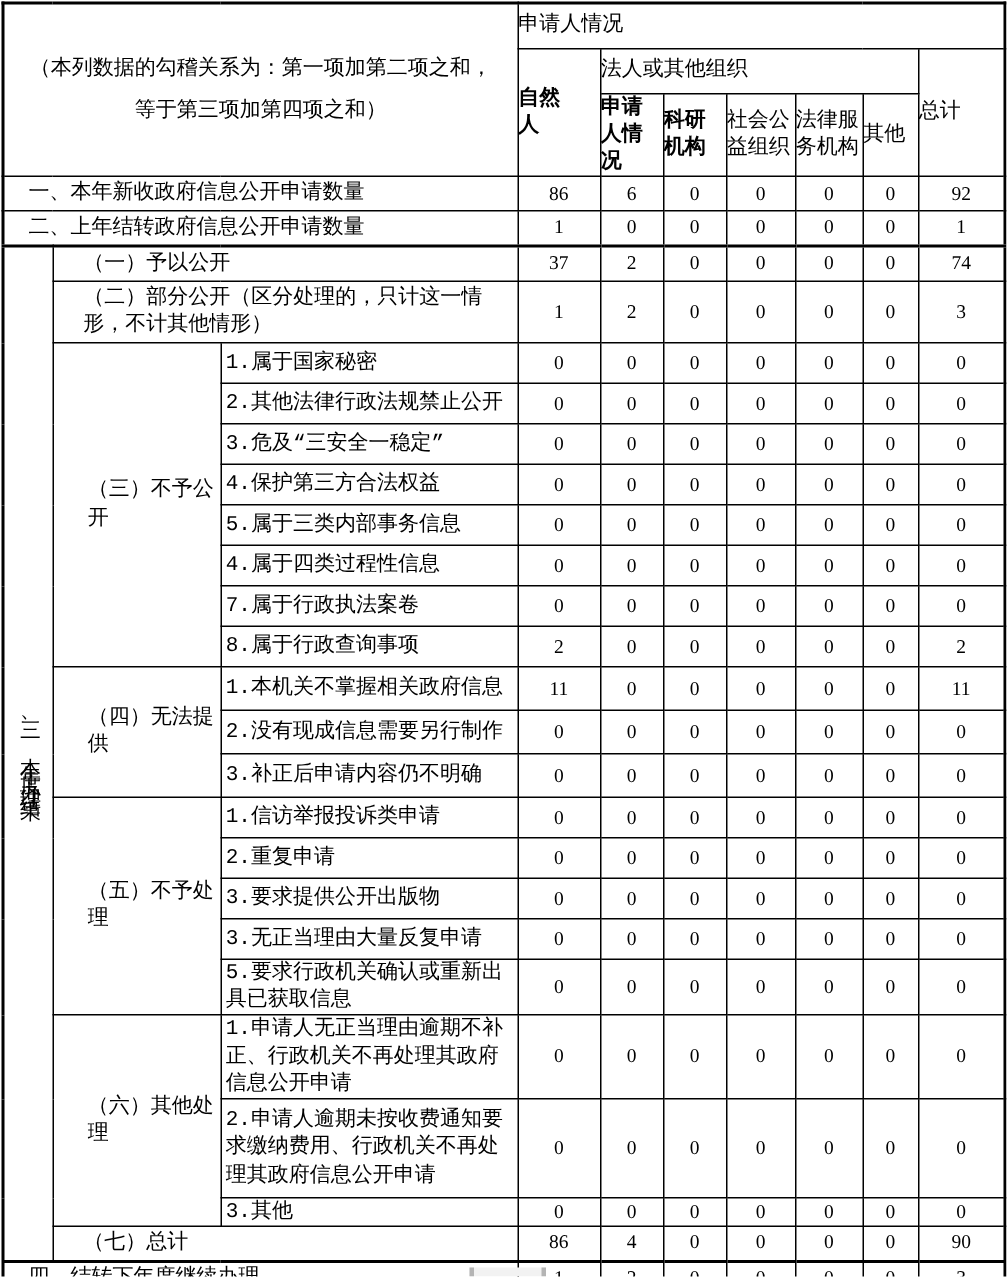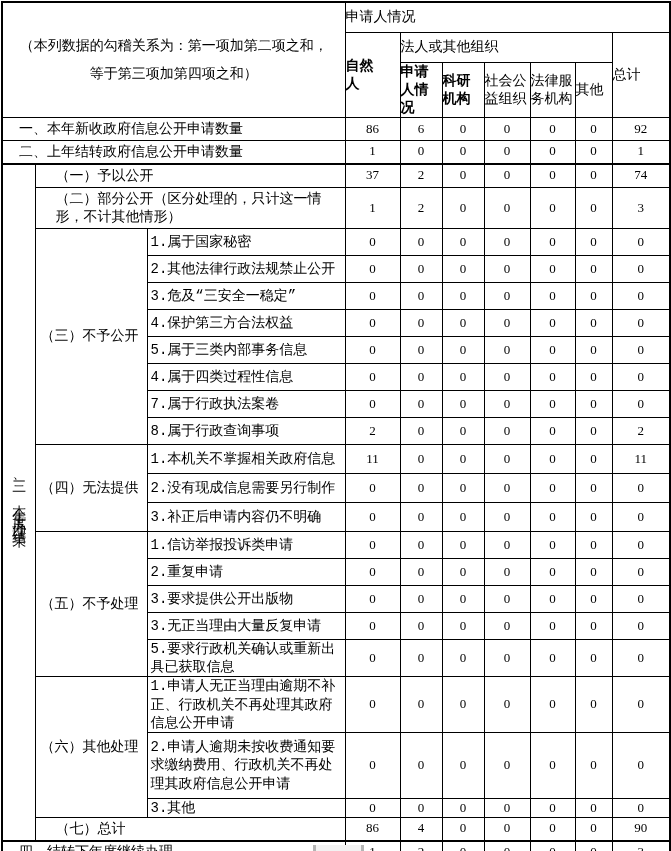"（三）不予公开" .lcat { padding-left: 5px -> 23px }
